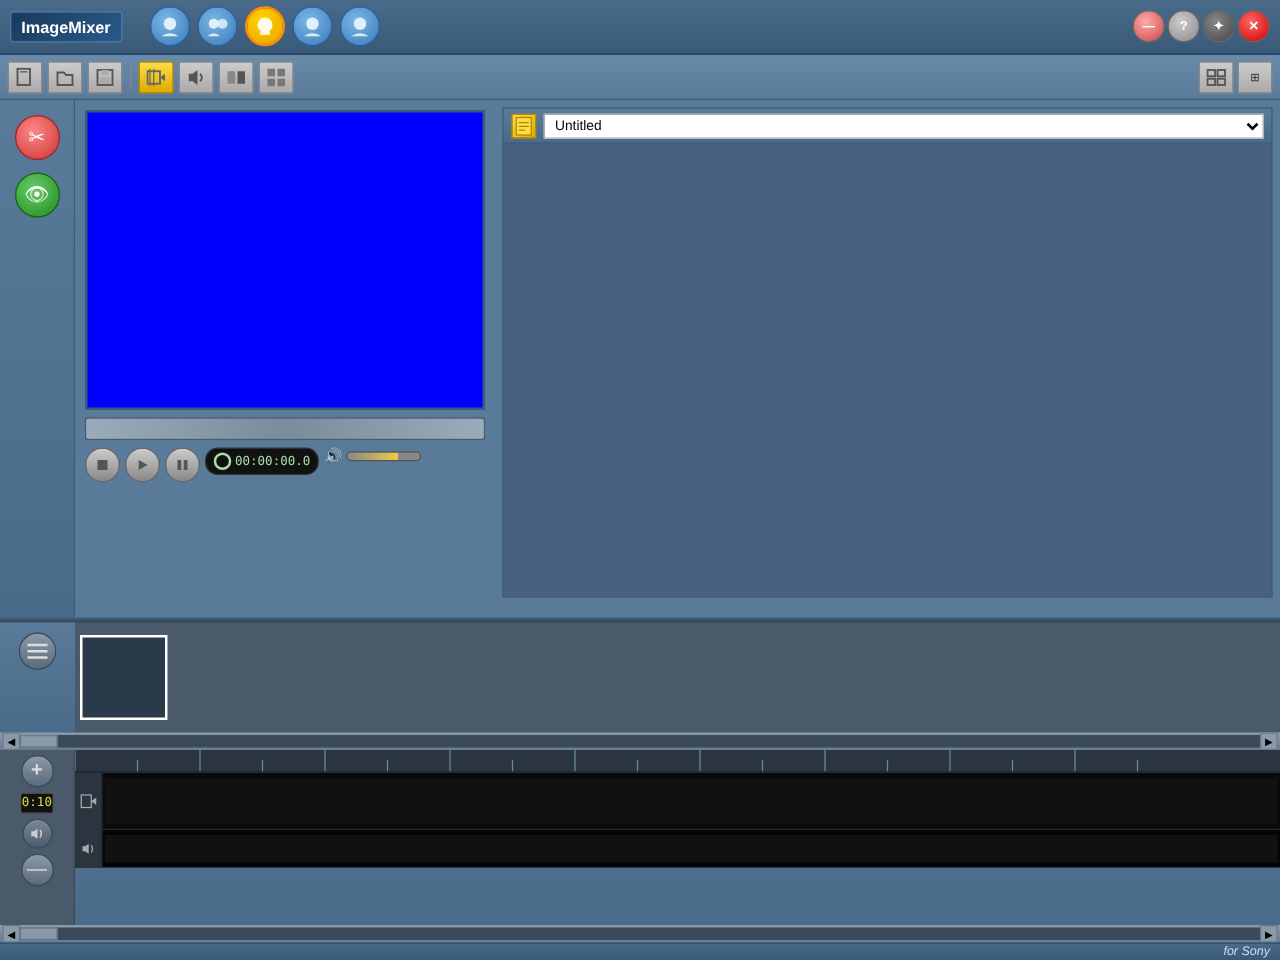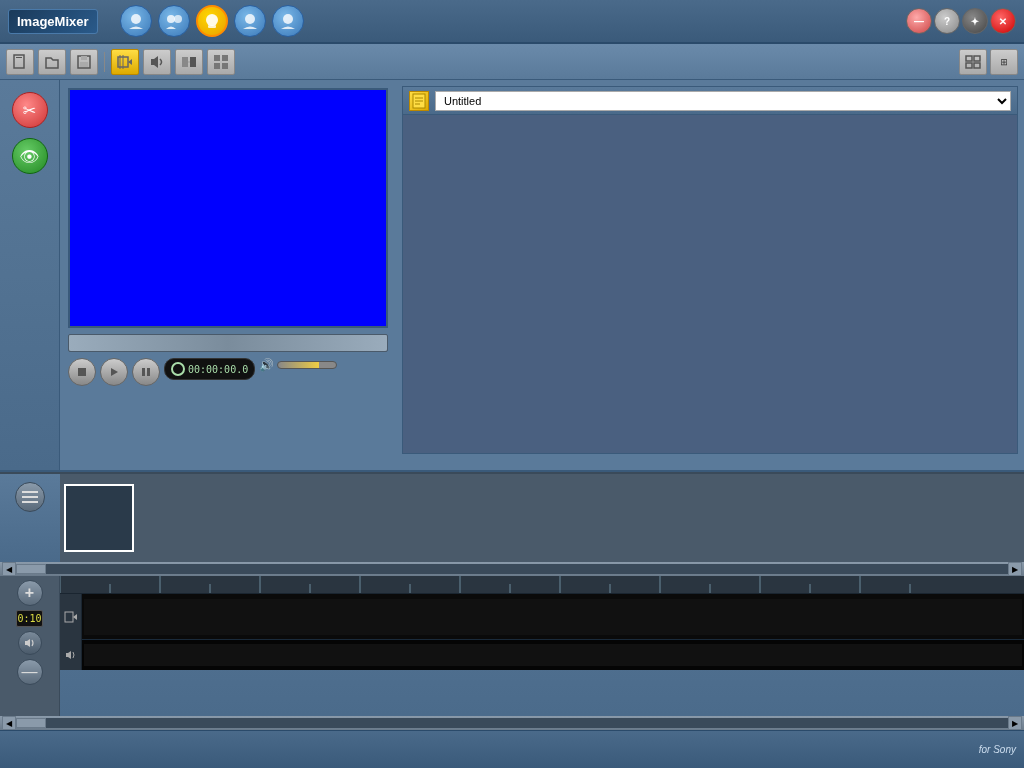"for Sony" .bottom-status { height: 38px -> 14px }
